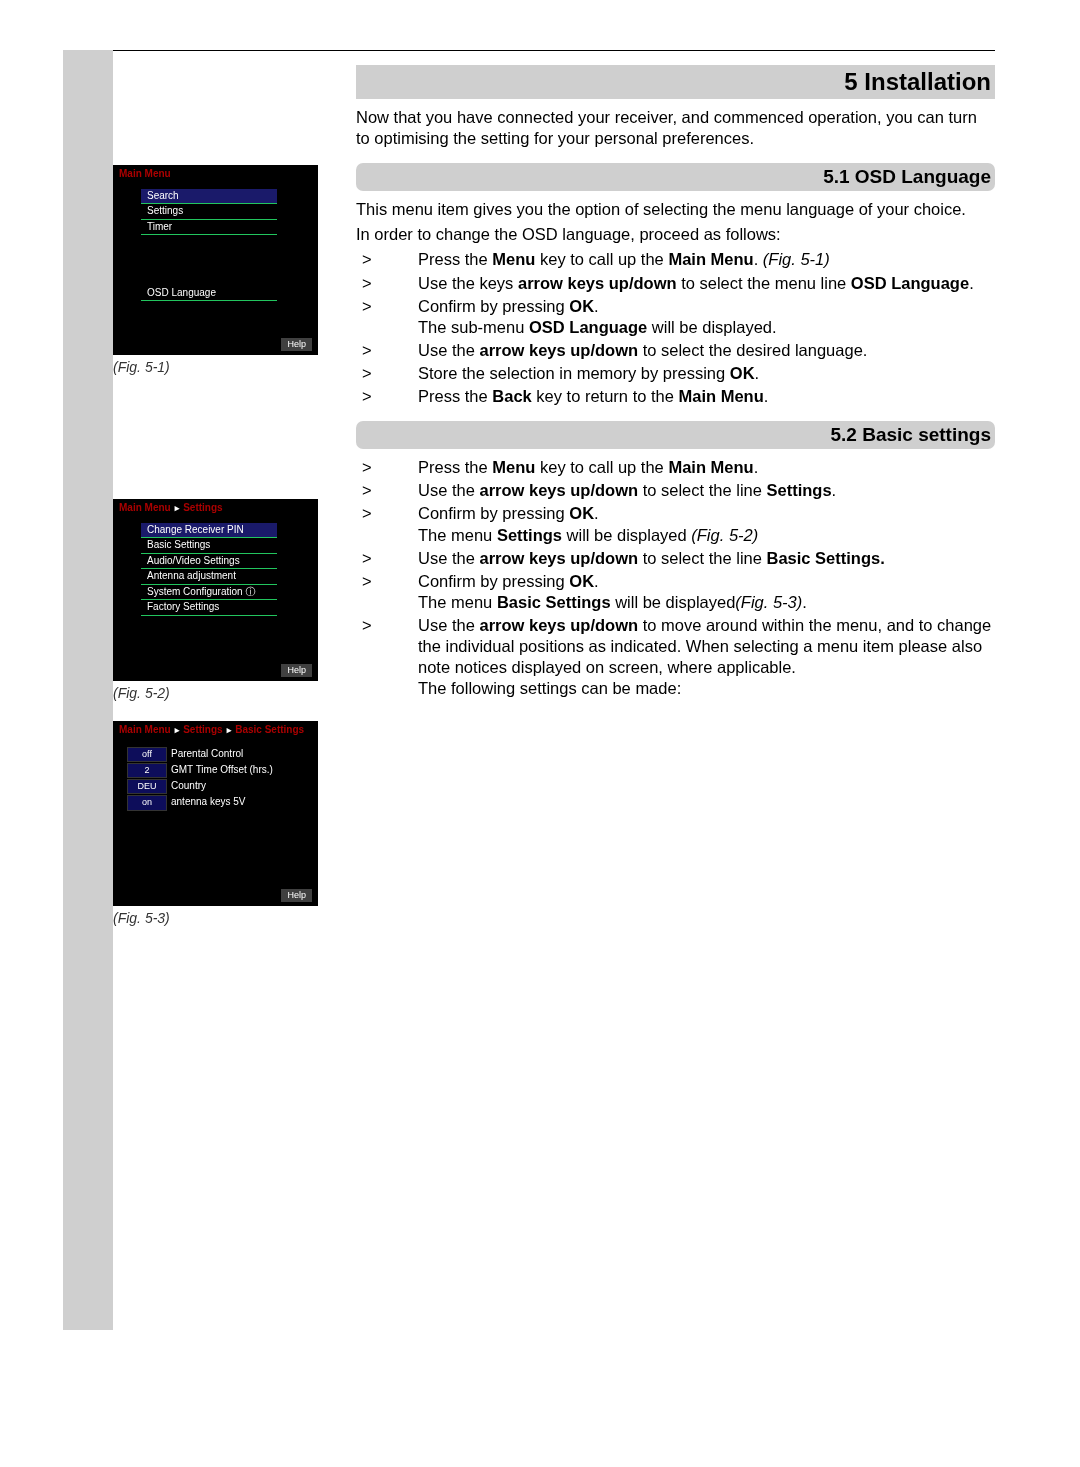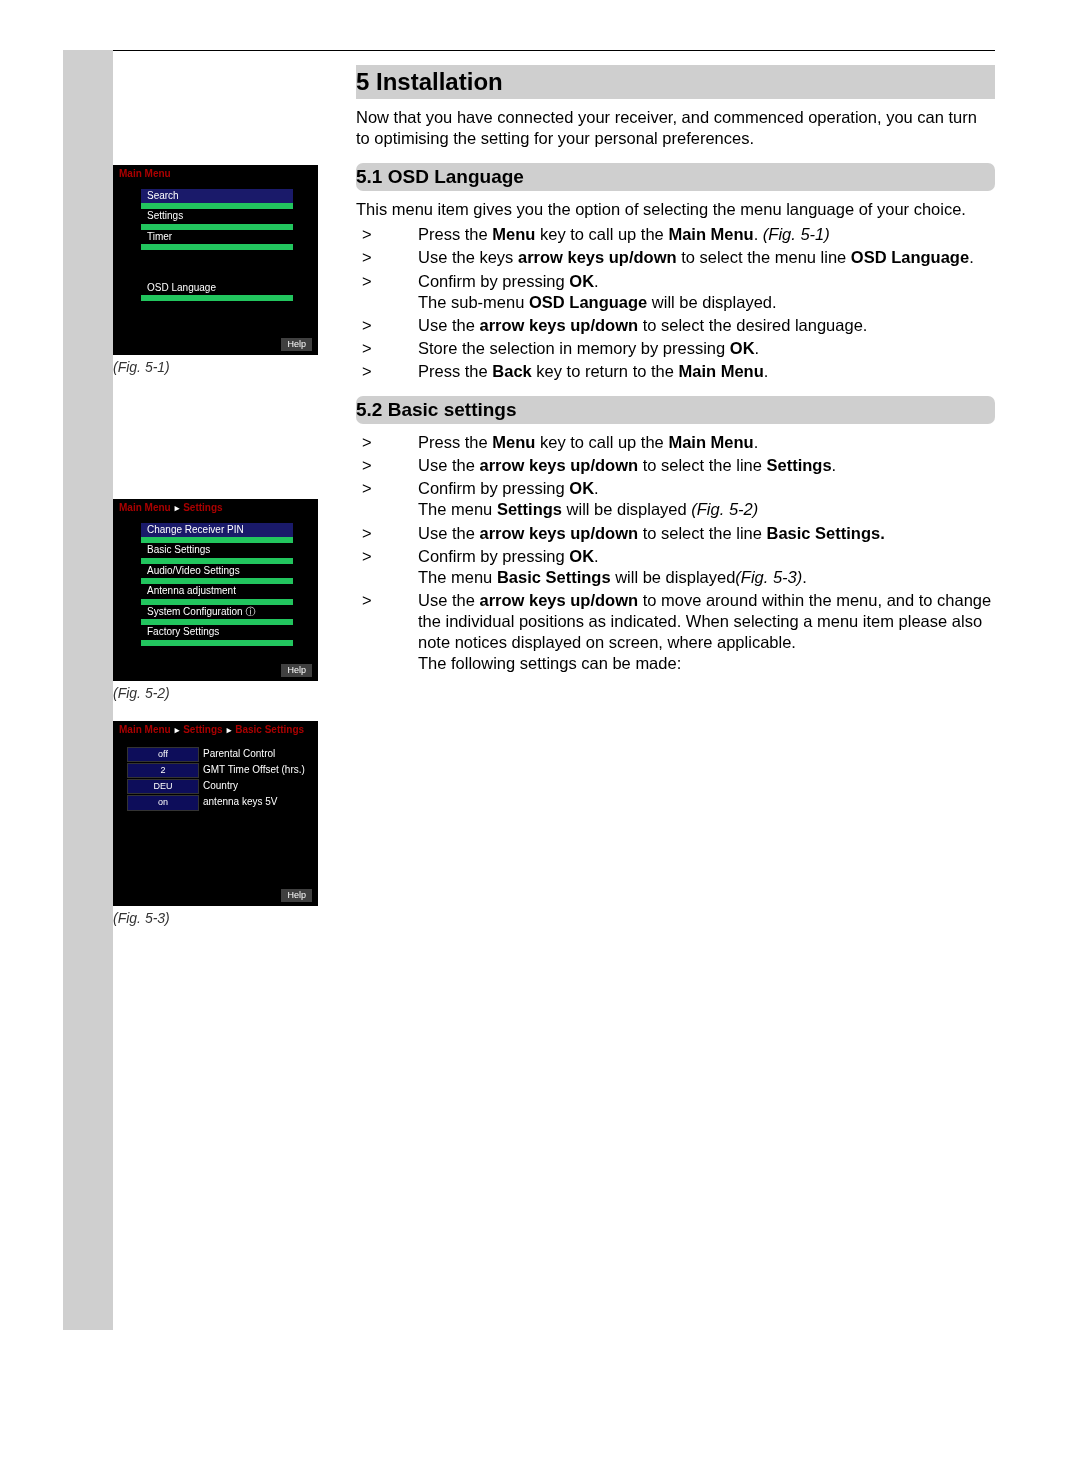"5 Installation" .sec-head { text-align: none -> right }
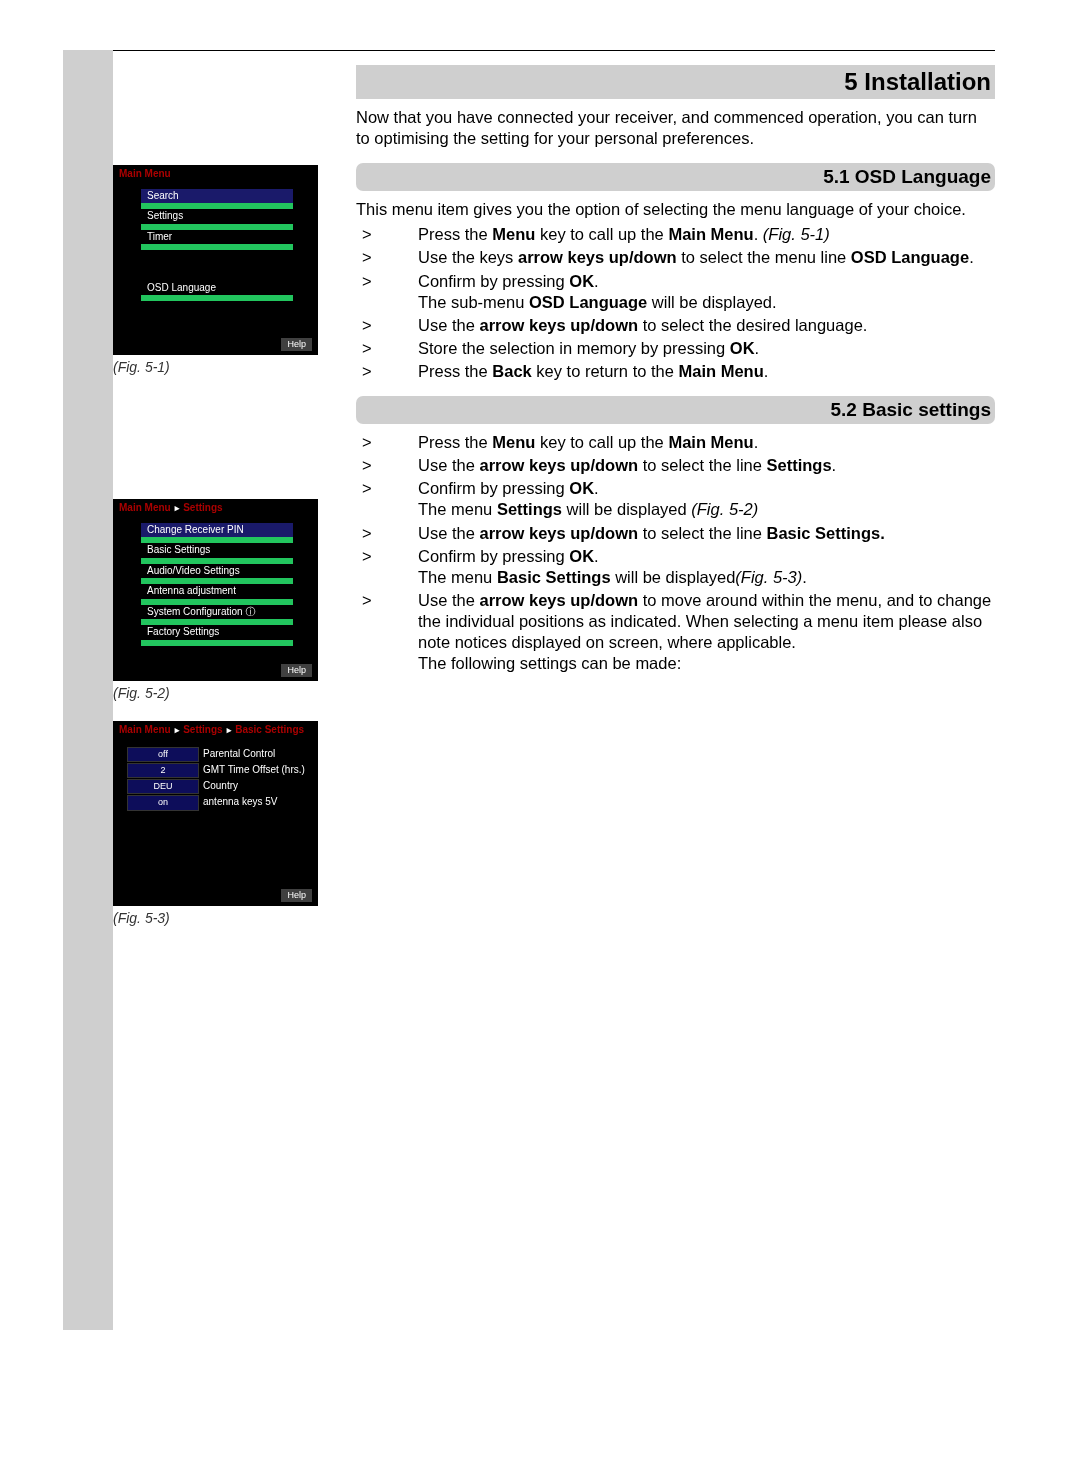"Search" .menu-item { border-bottom: 6px solid #22c55e -> 1px solid #22c55e; width: 152px -> 136px }
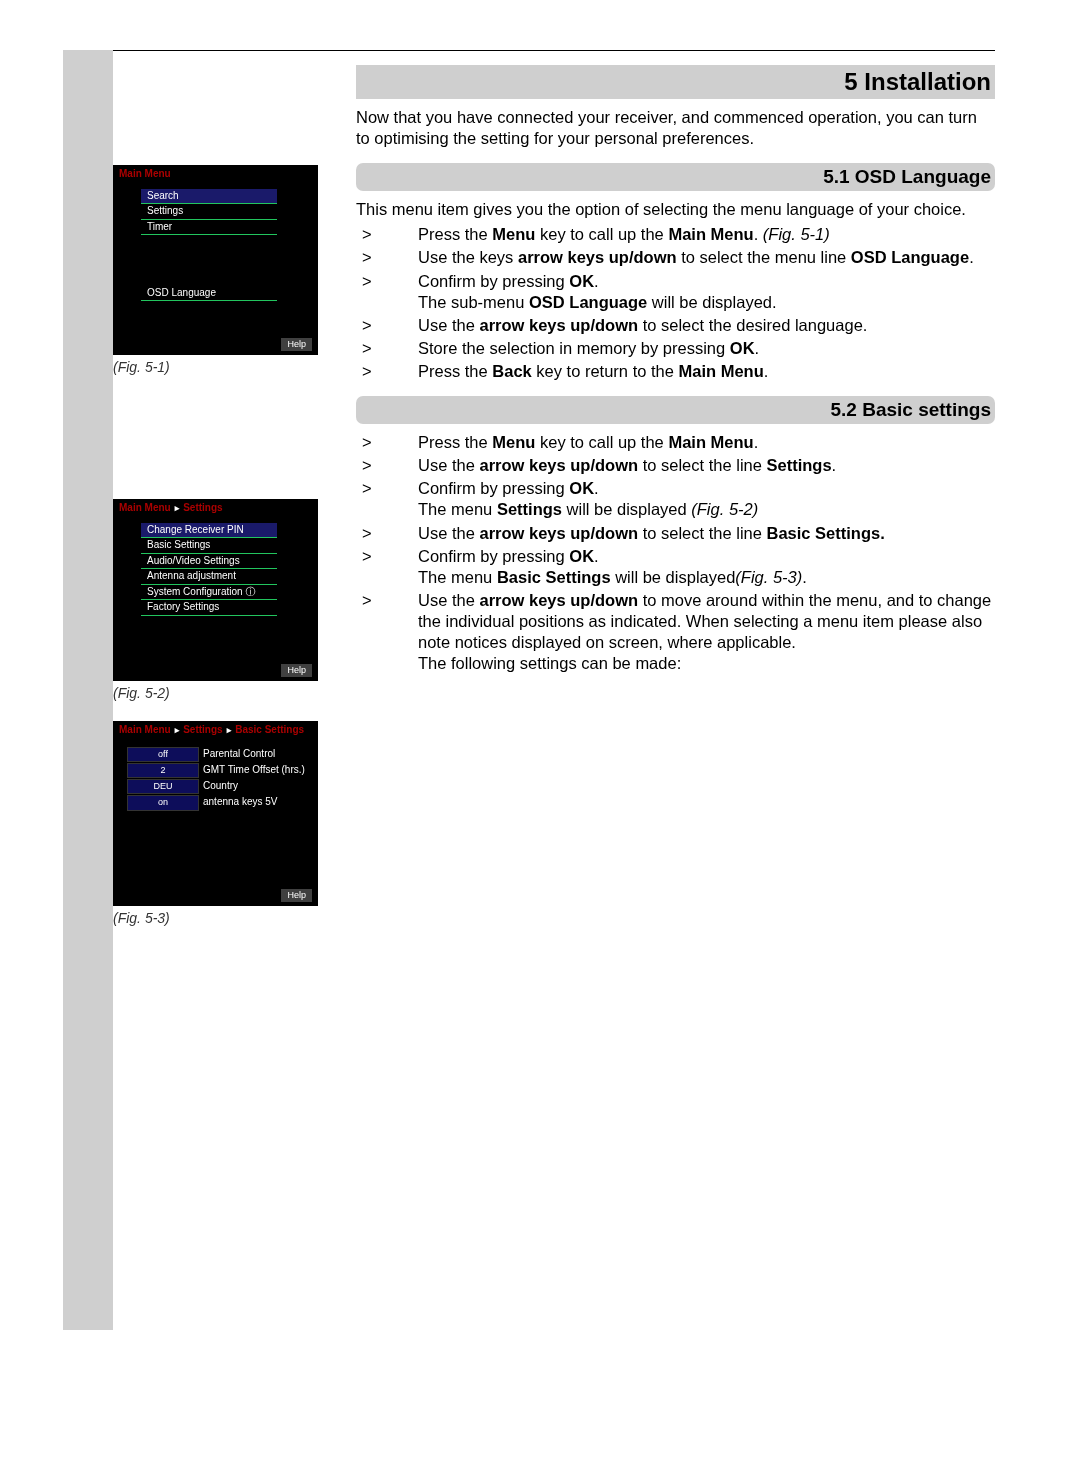"In order to change the" p { html: none -> <p>In order to change the OSD language, proceed as follows:</p> }
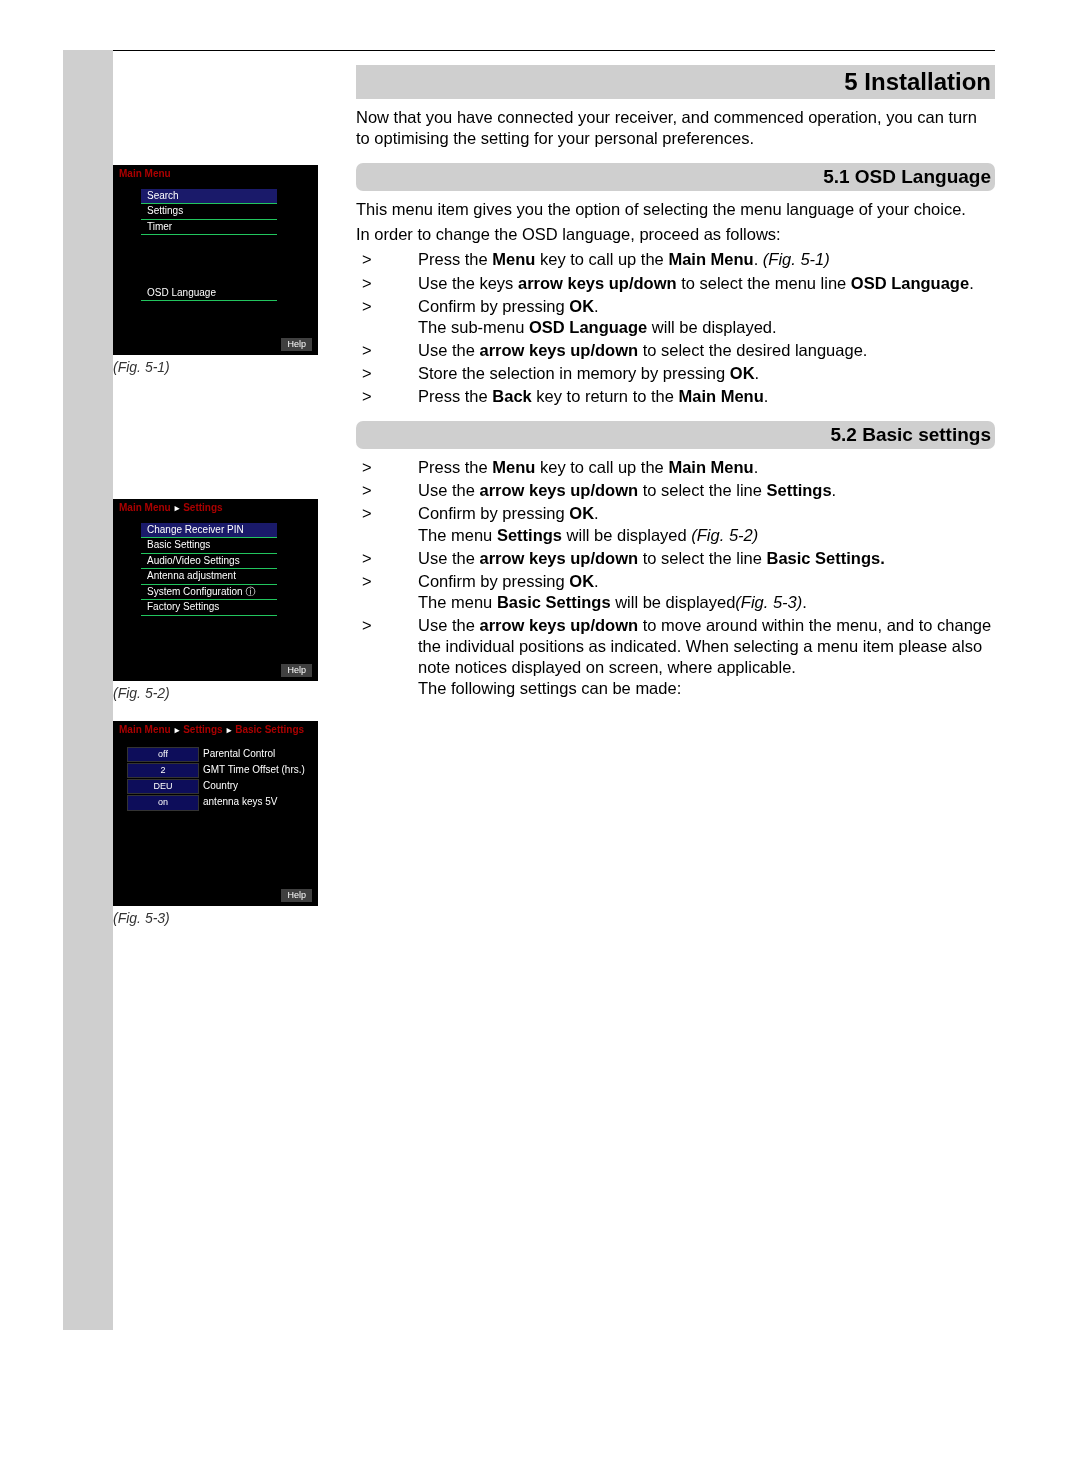"off" .kv-val { padding: 1px 16px -> 1px 0 }
